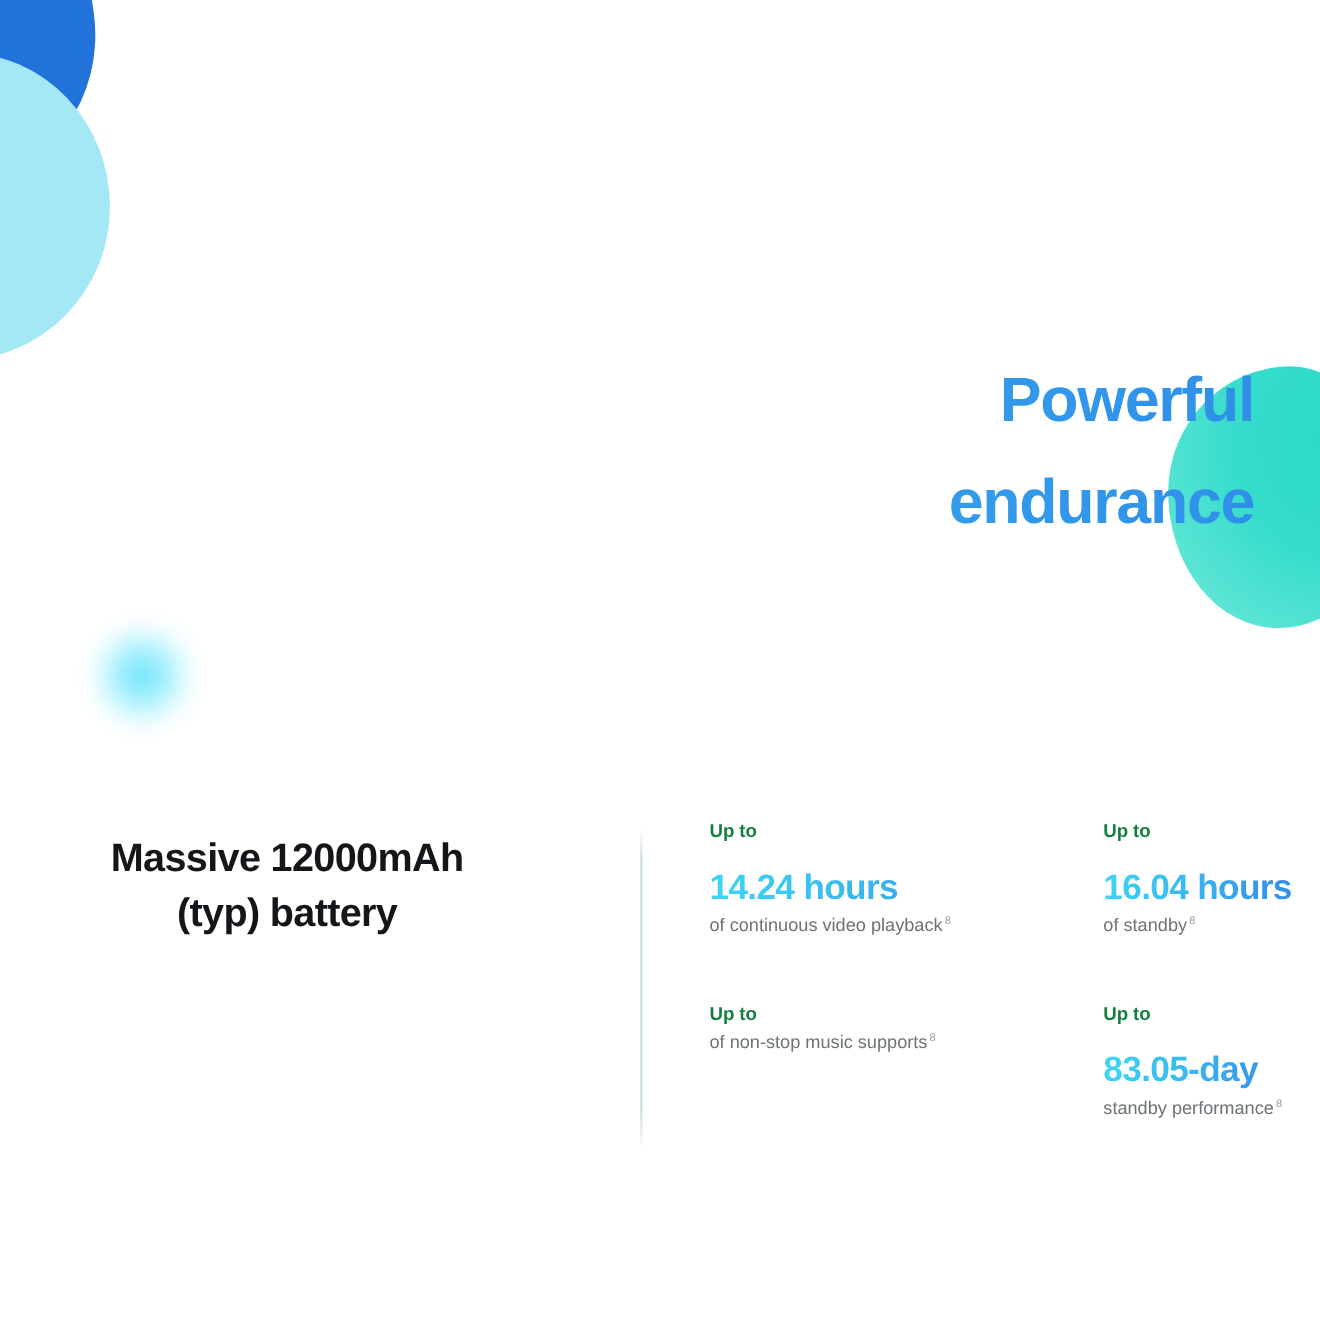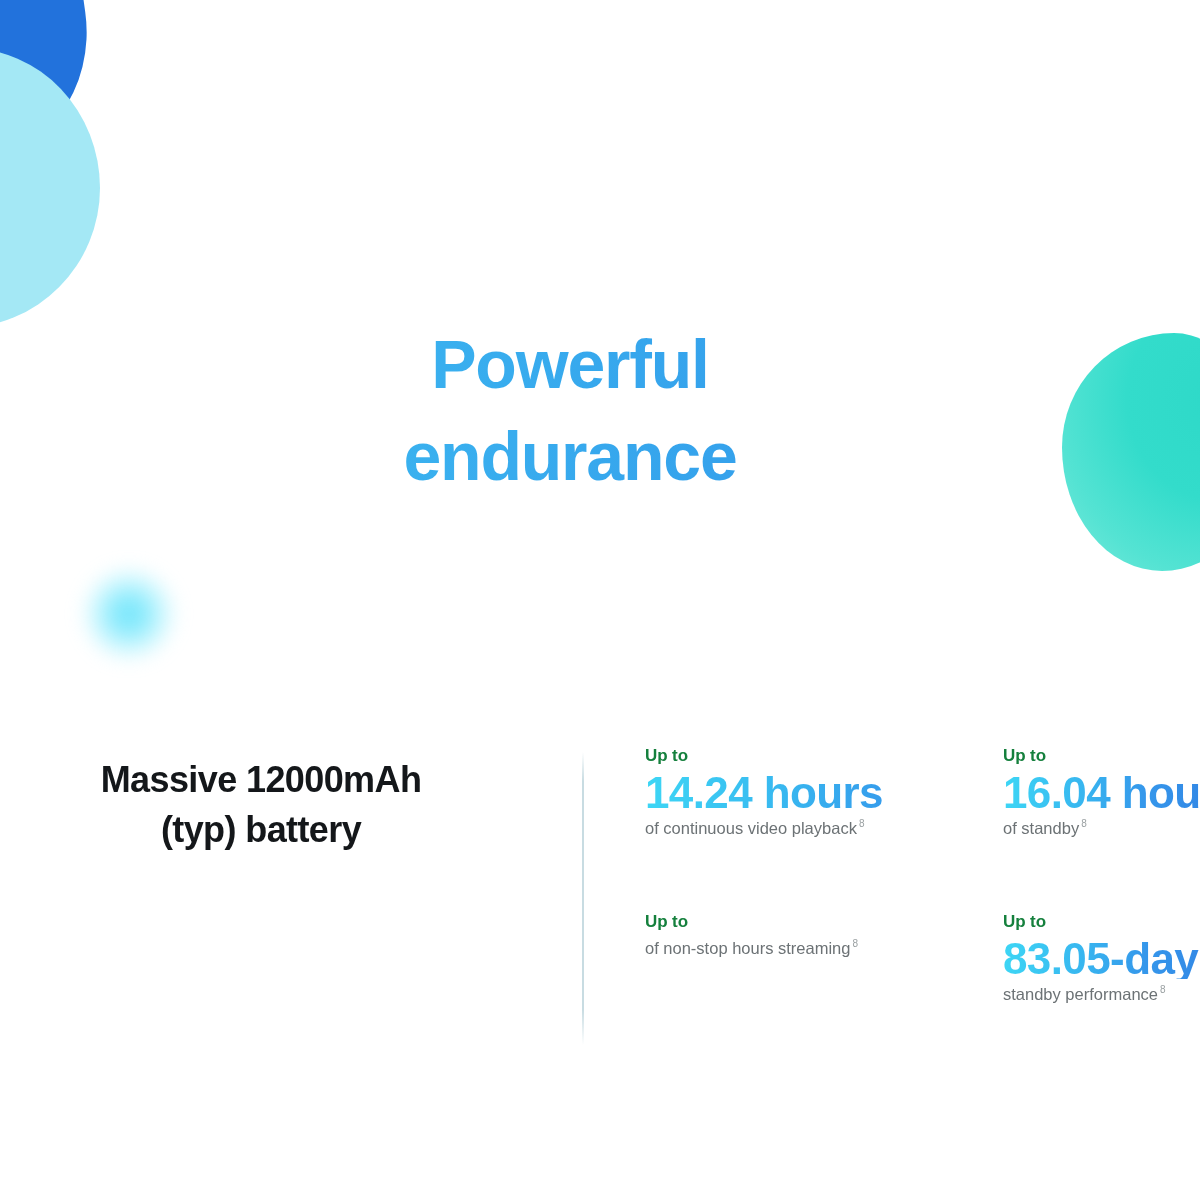"Powerful" .hero-line { font-size: 68px -> 57px; text-align: none -> right }
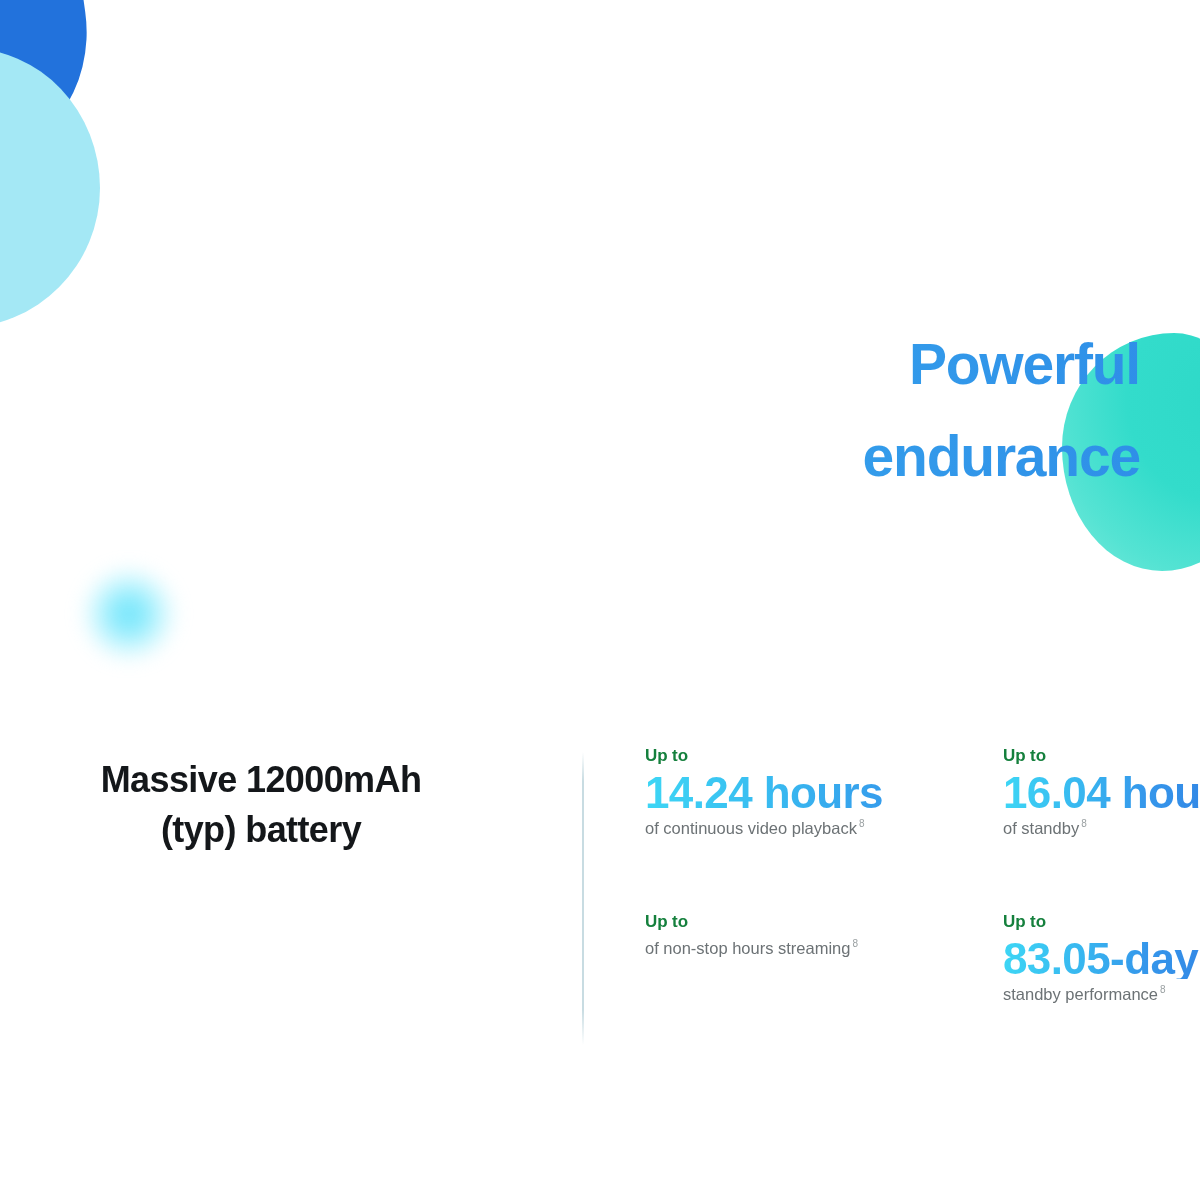"14.24 hours" .stat-value { font-size: 44px -> 32px; margin-top: 5px -> 19px }
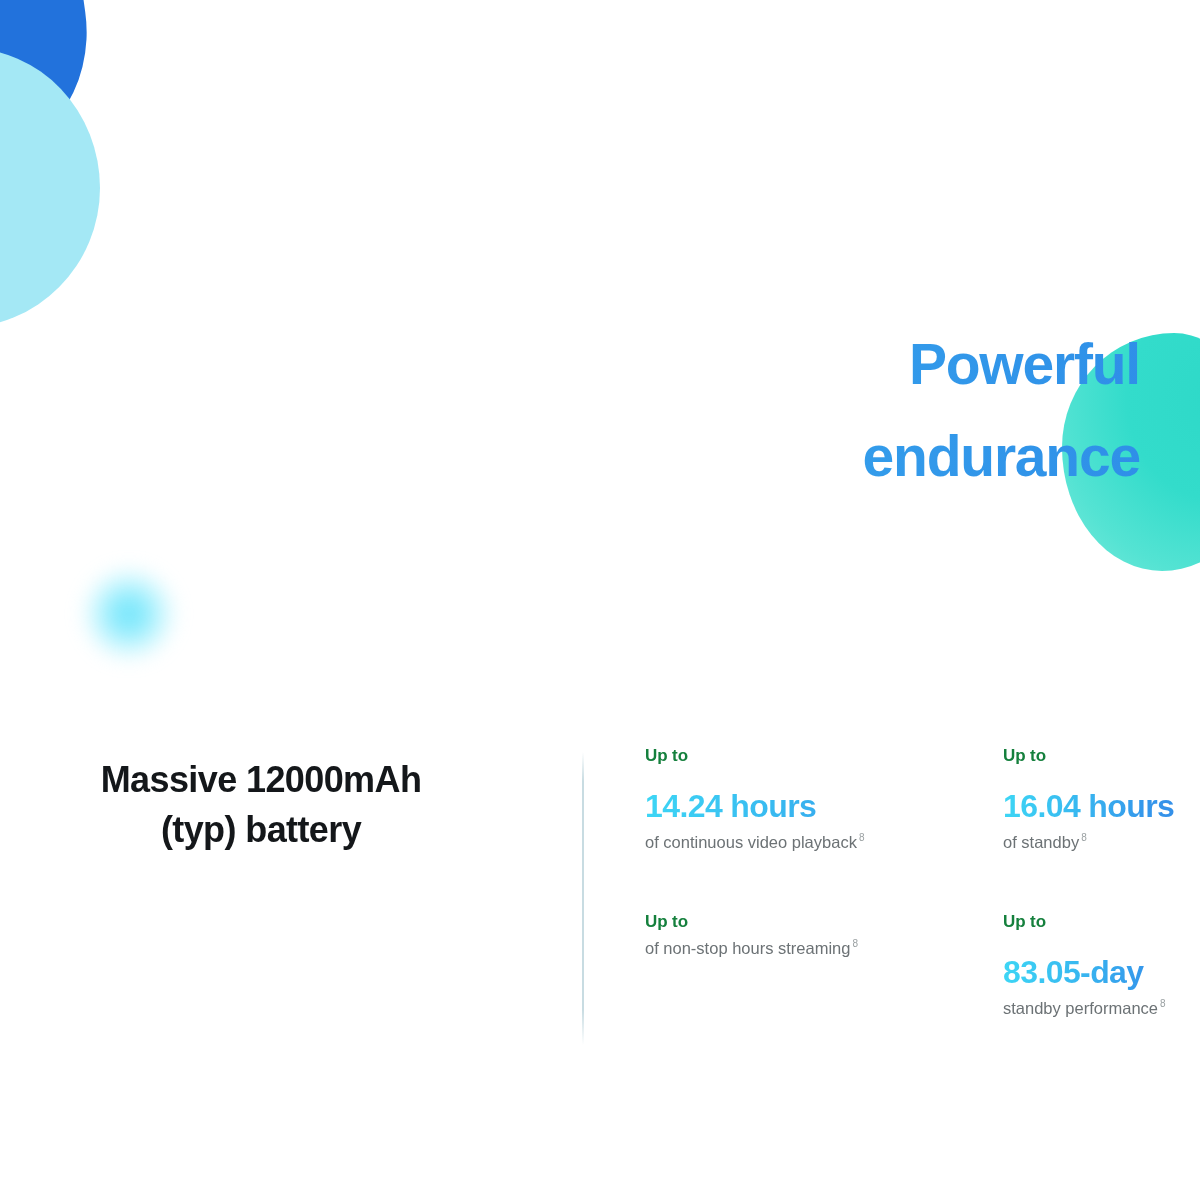"of non-stop hours streaming" span { text: hours streaming -> music supports }
